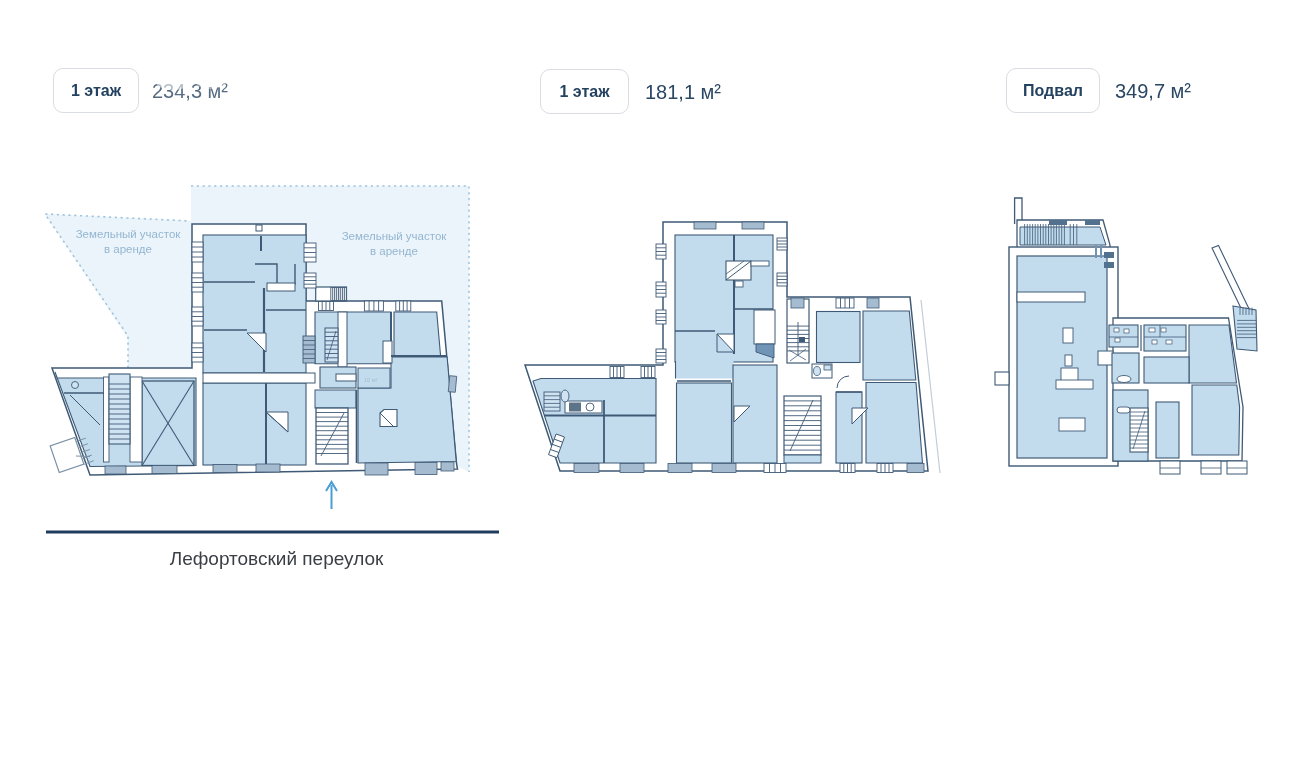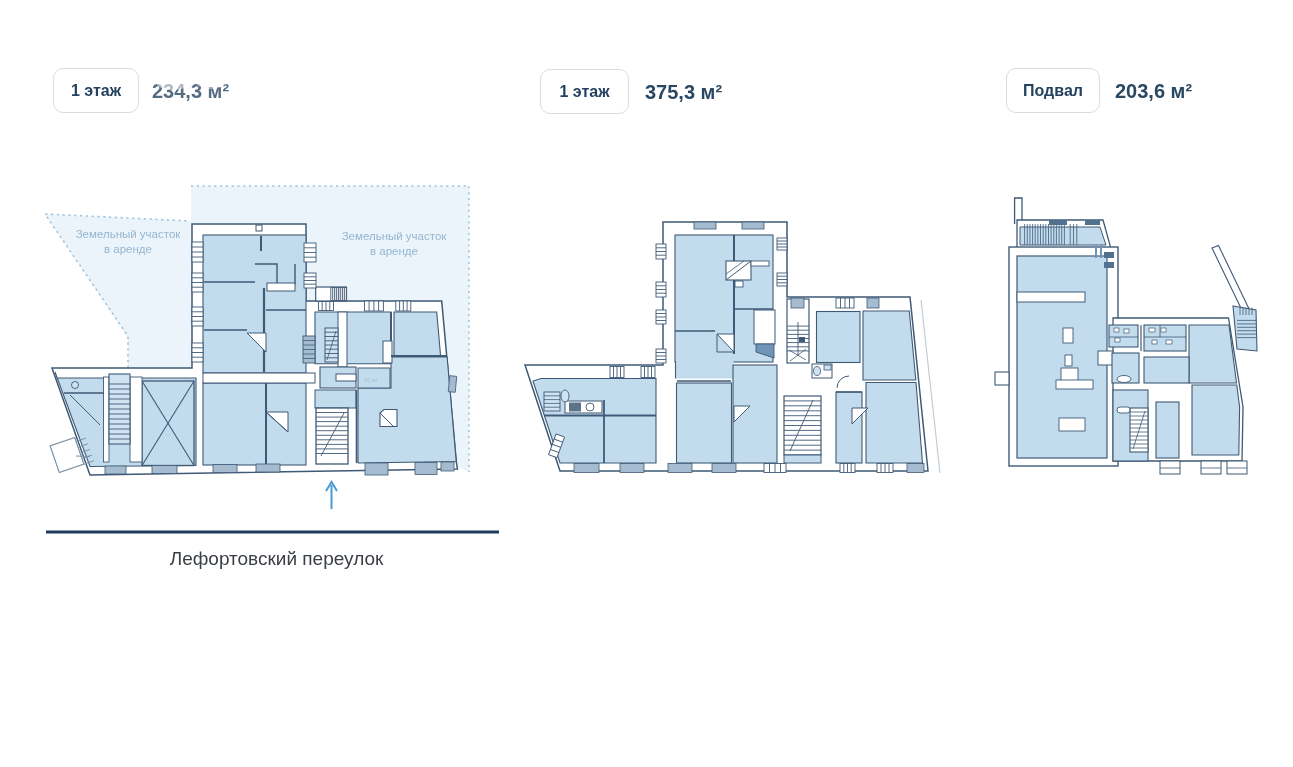"234,3 м²" .area { font-weight: bold -> normal }
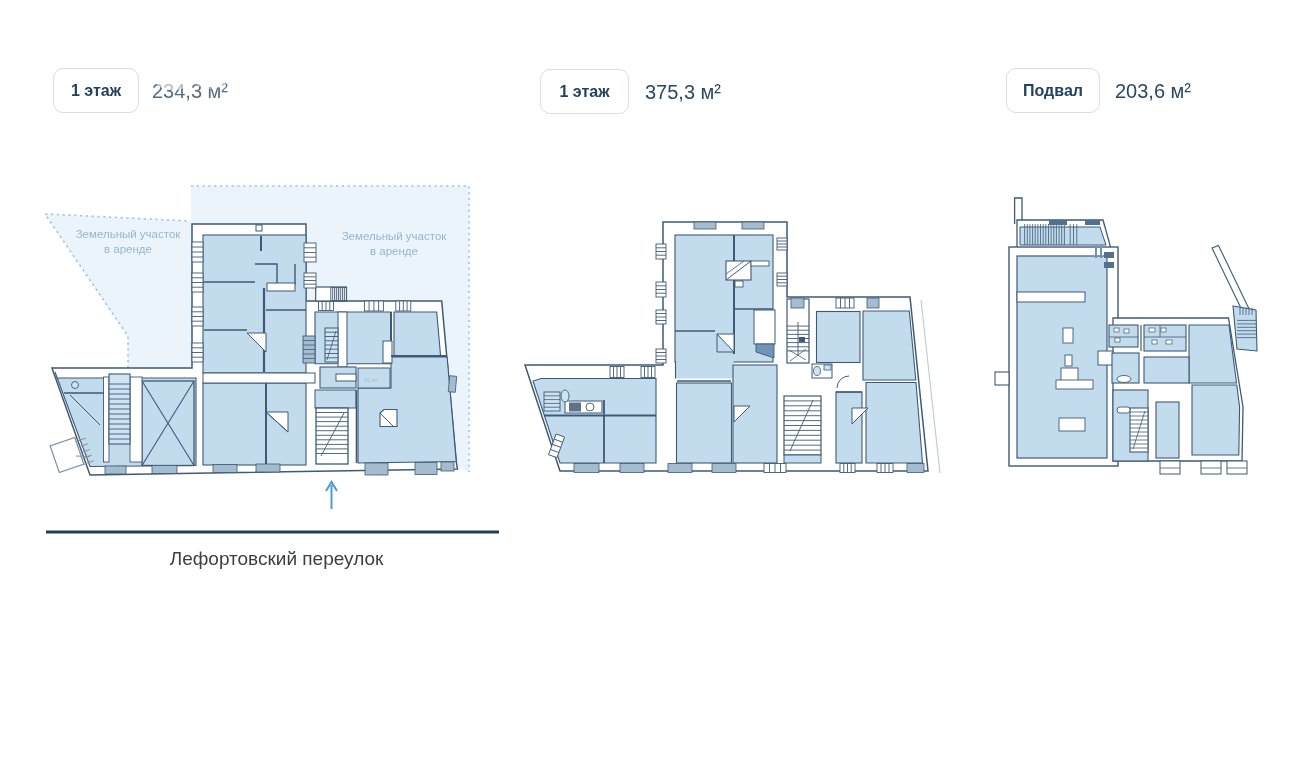"375,3 м²" div.area { text: 375,3 -> 181,1 }
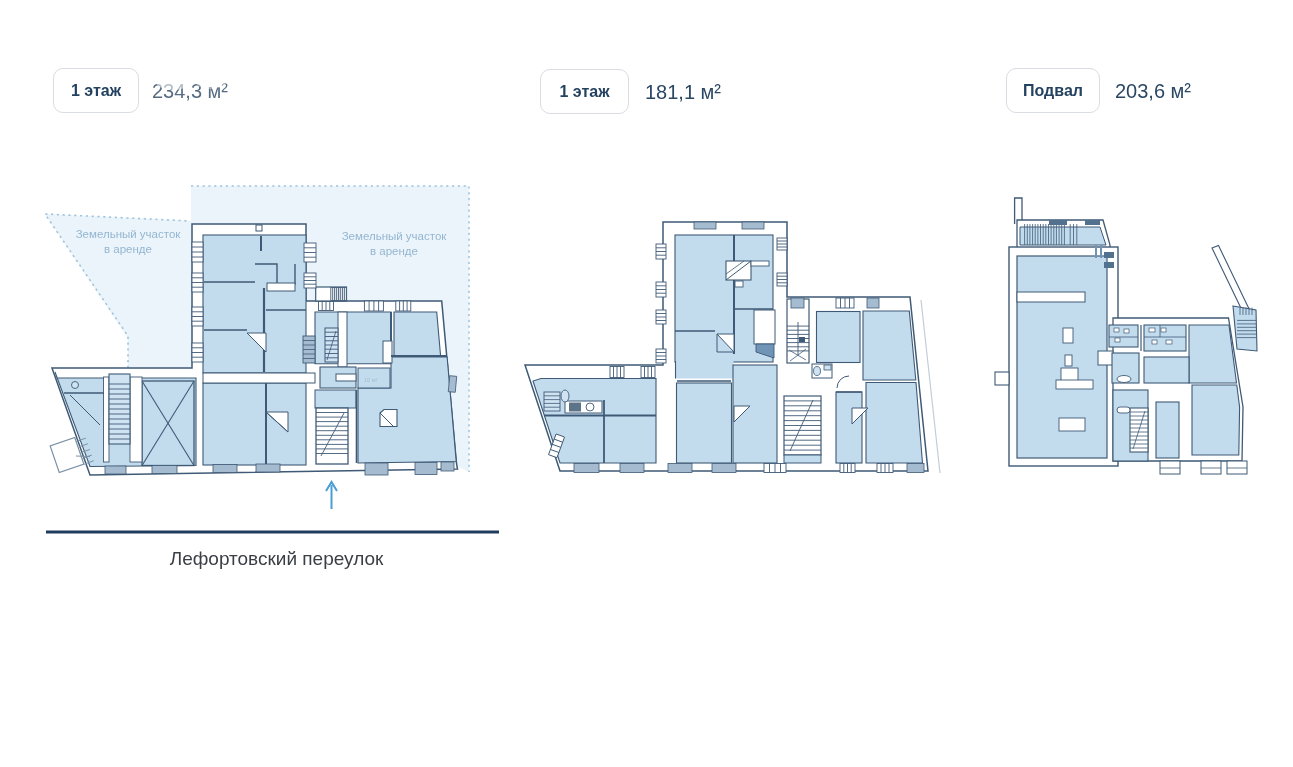"203,6 м²" div.area { text: 203,6 -> 349,7 }
